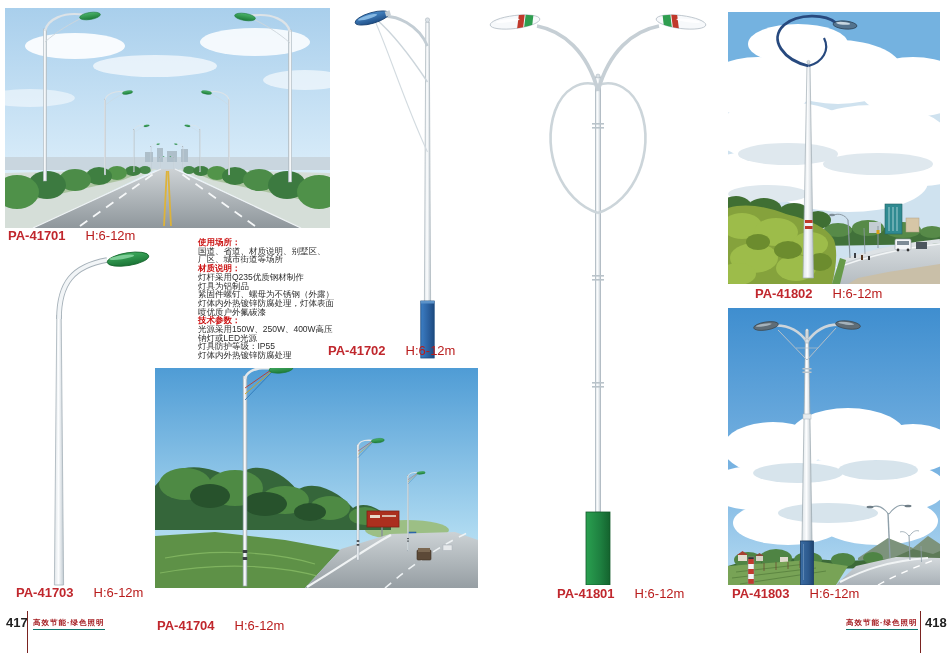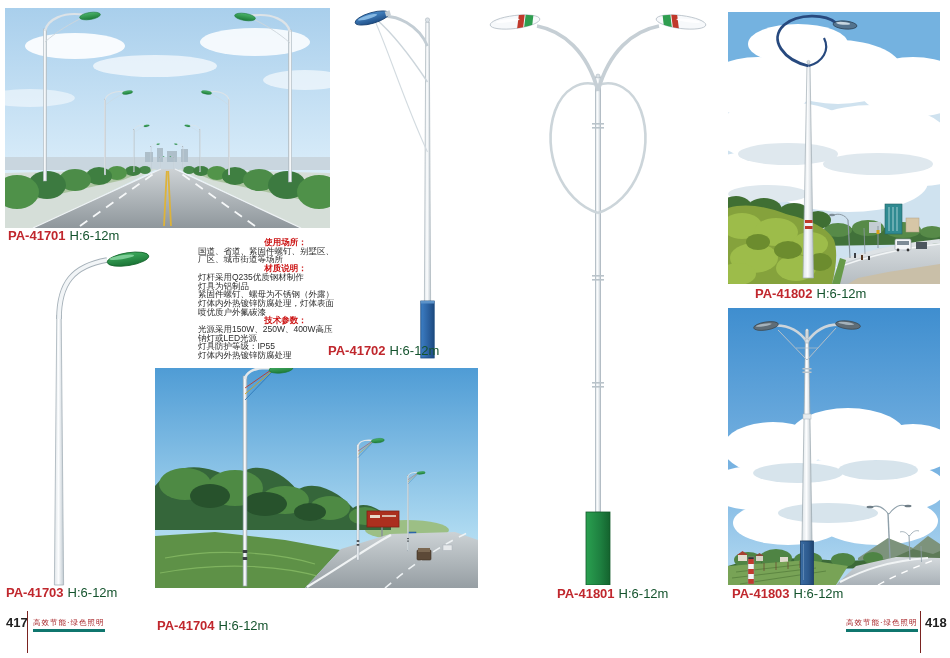"H:6-12m" .plabel .h { color: #14532d -> #b91c1c; margin-left: 4px -> 20px }
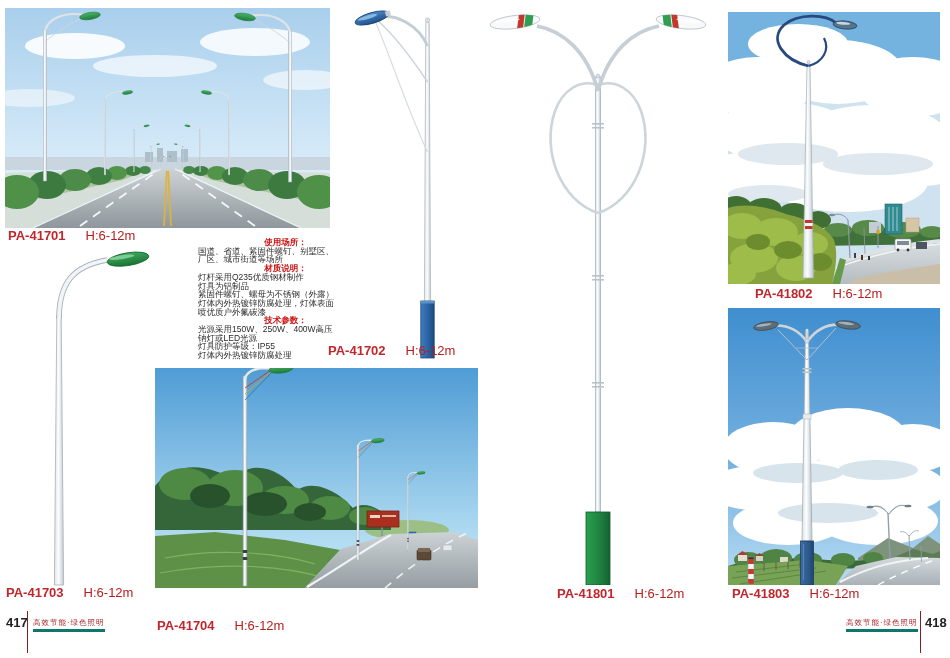"使用场所：" .desc .hd { text-align: center -> none }
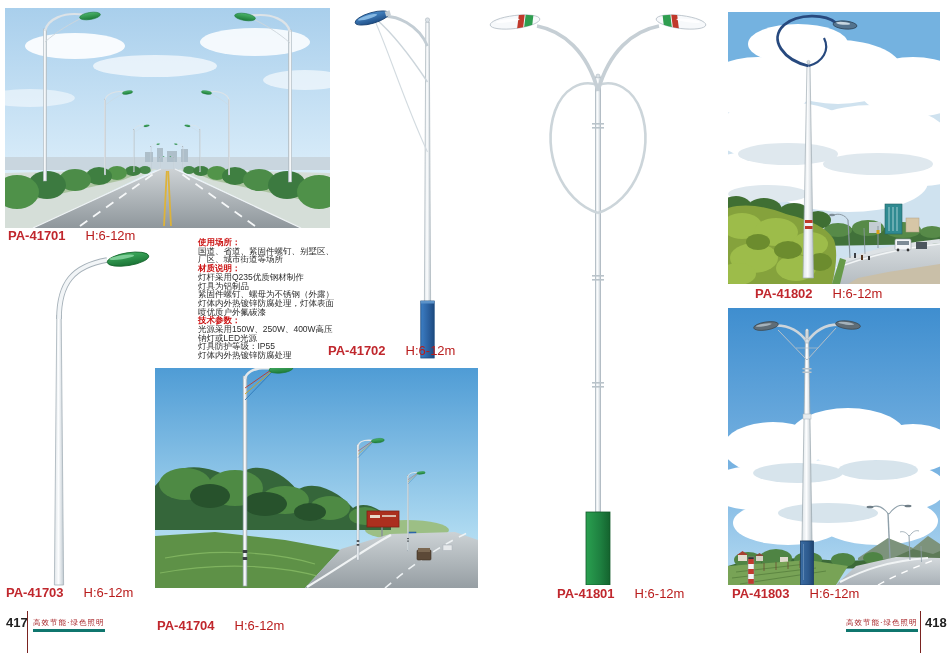"国道、省道、紧固件螺钉、别墅区、" div.dl { text: 紧固件螺钉 -> 材质说明 }
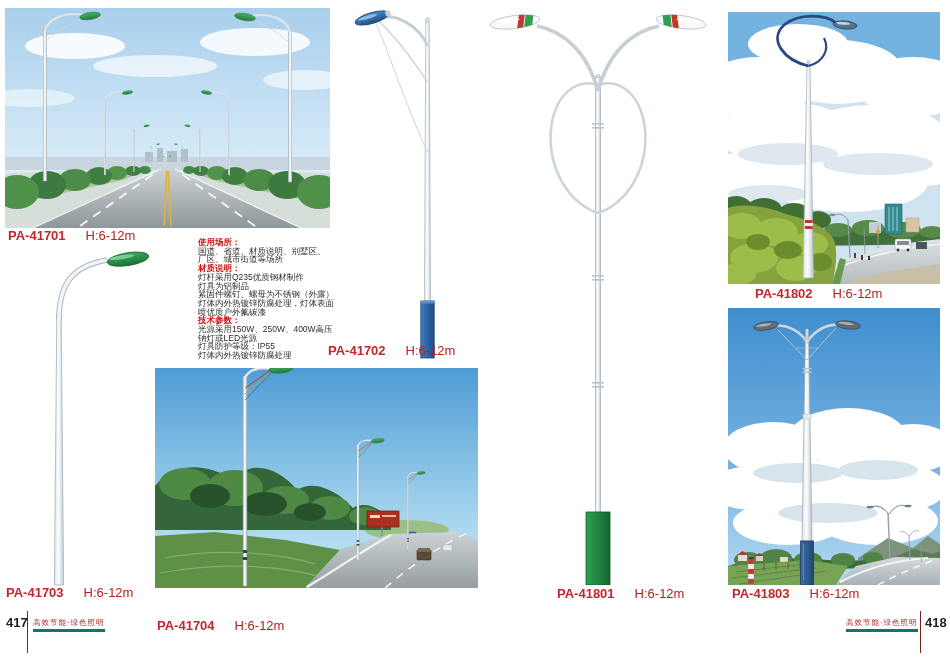"PA-41703 H:6-12m" div.plabel { left: 6px -> 16px }
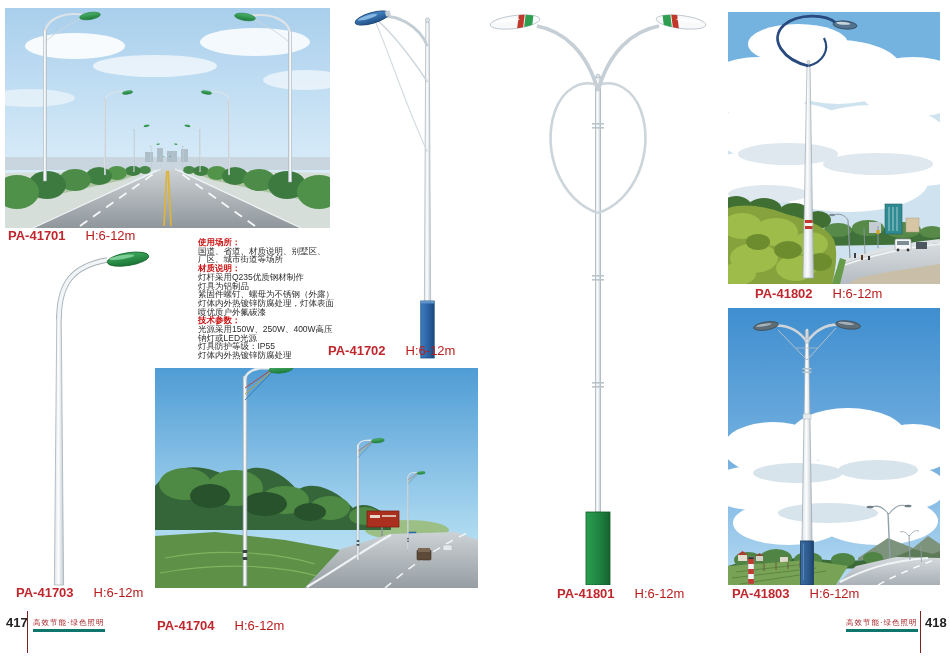"高效节能·绿色照明" .slogan { border-bottom: 3px solid #0f766e -> 1px solid #0f766e; font-weight: normal -> bold }
